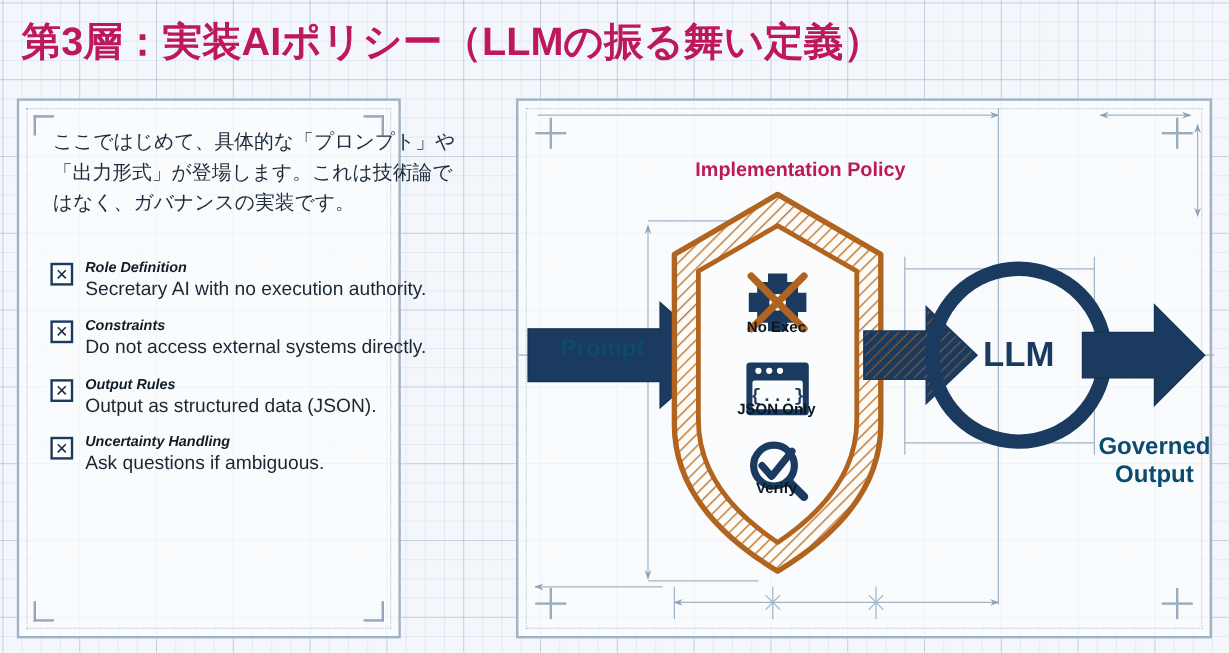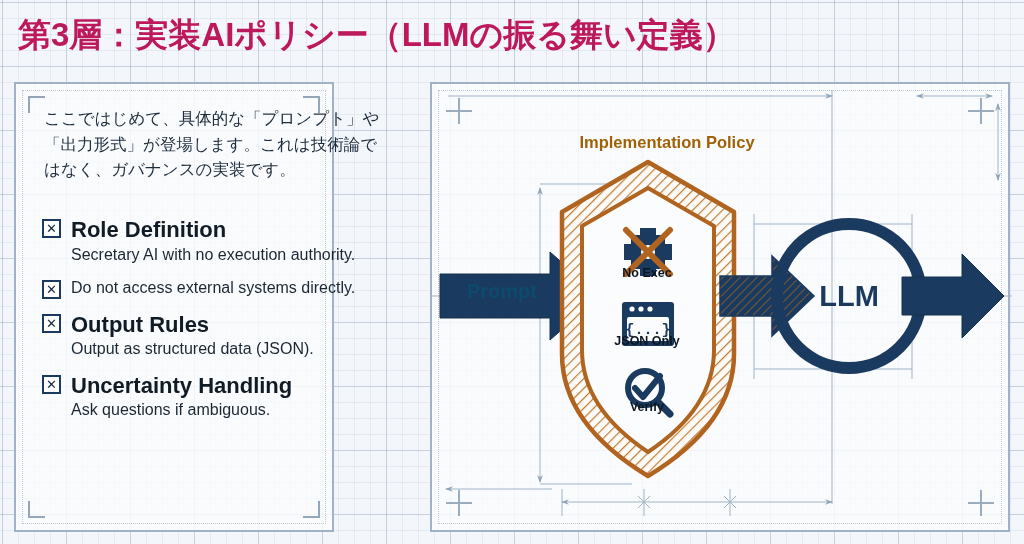"Implementation Policy" #policy-caption { color: #a16207 -> #be185d }
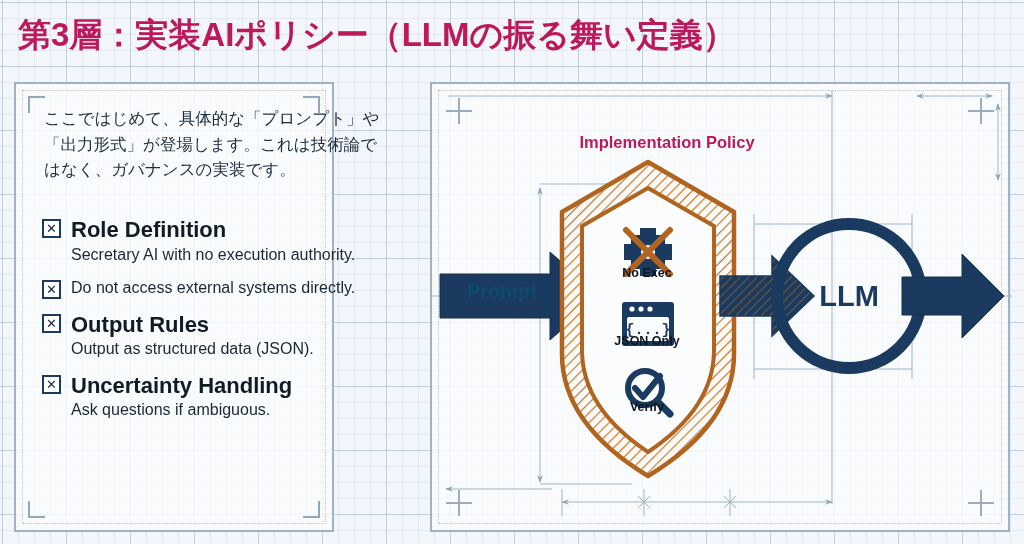"Role Definition" .bullet-title { font-size: 22px -> 12px; font-style: none -> italic }
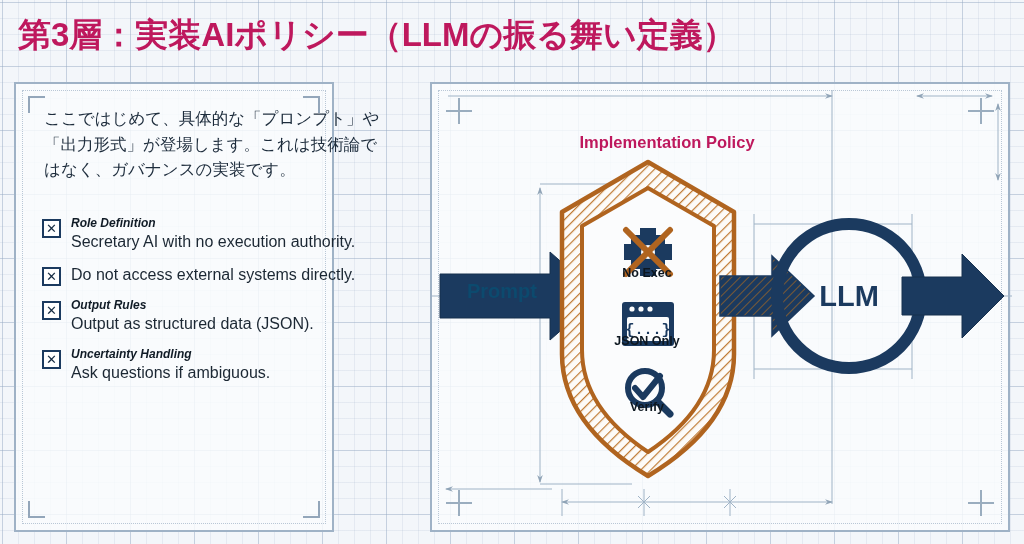"Constraints" div.bullet-title { html: none -> <div>Constraints</div> }
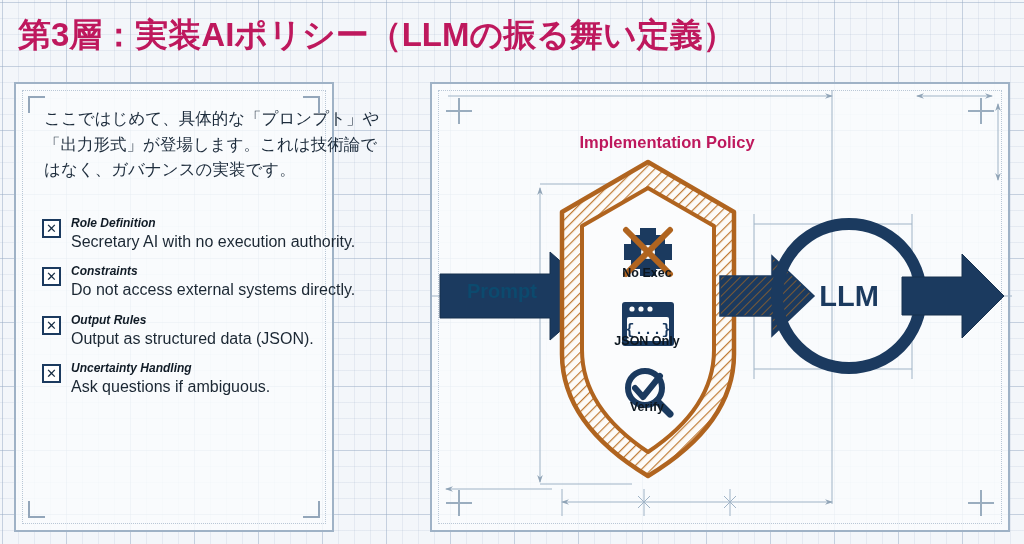"Governed" div.flow-label { html: none -> <div> <div>Governed</div> <div>Output</div> </div> }
